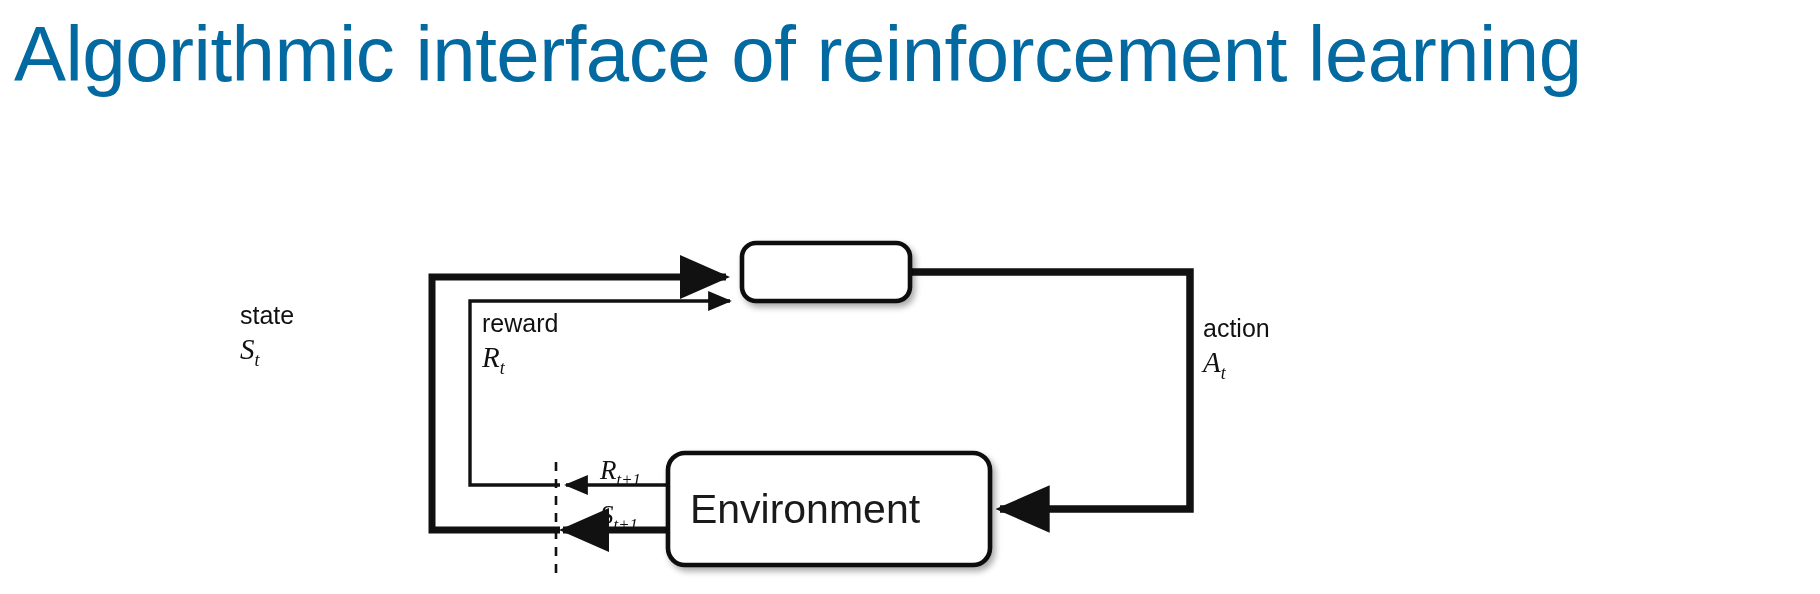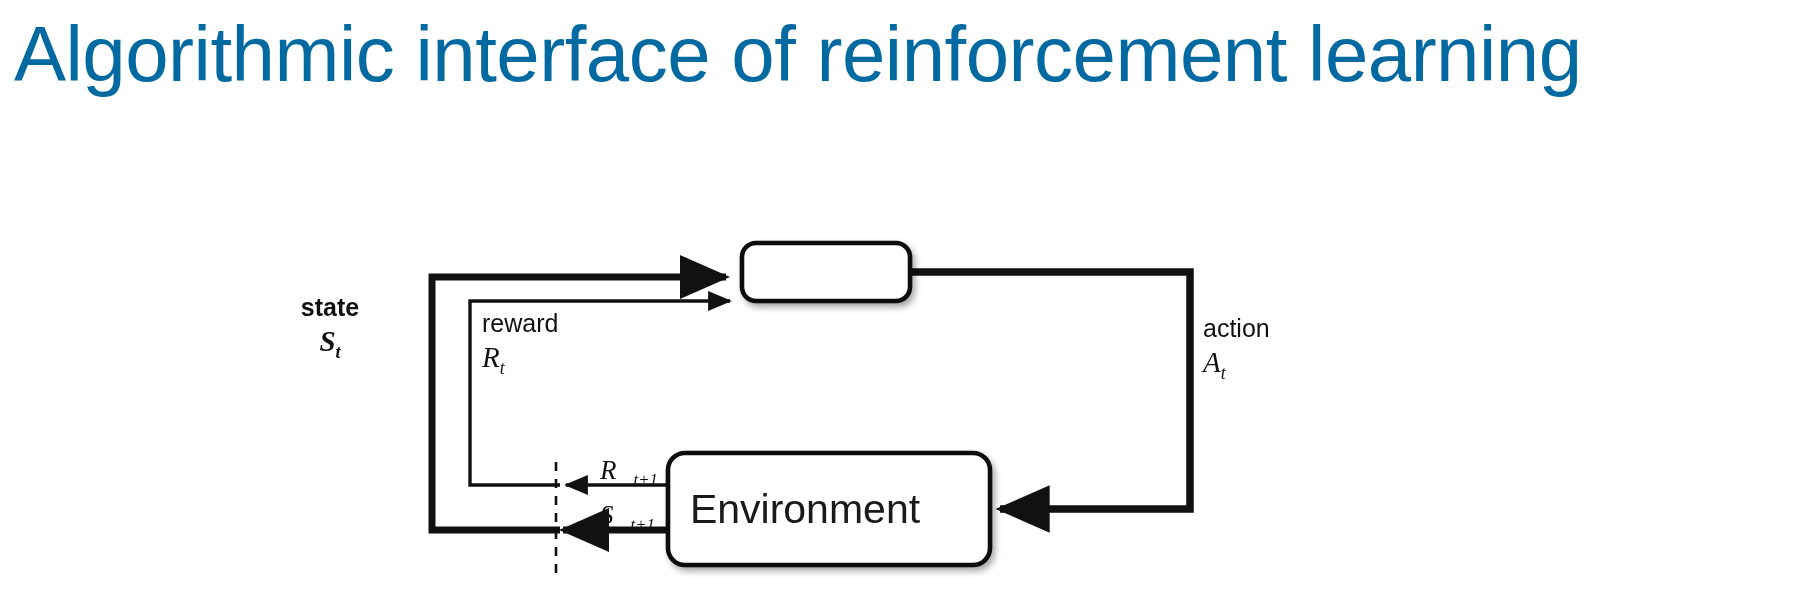"state" #label-state { font-weight: bold -> none; text-align: center -> left; top: 292px -> 300px }
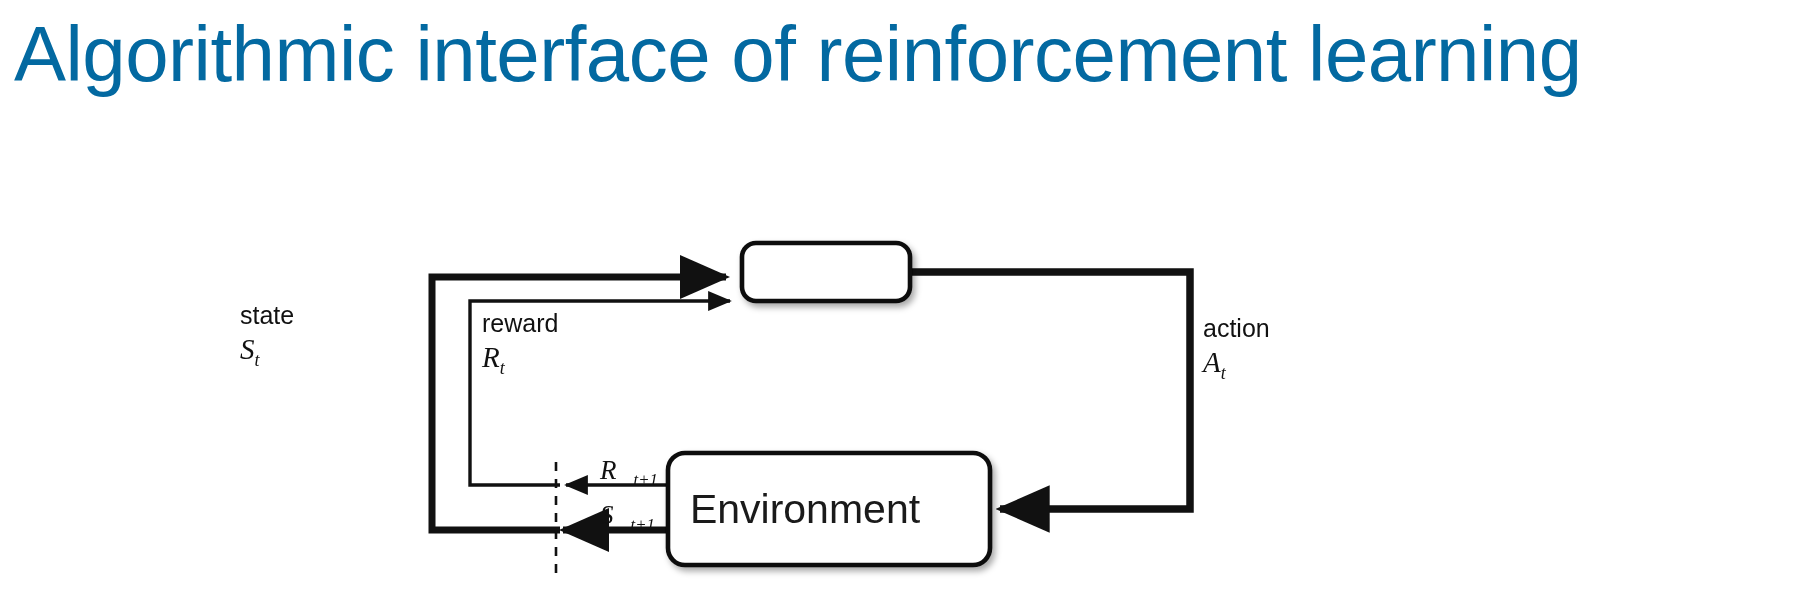"t+1" .math-label sub { margin-left: 17px -> none }
